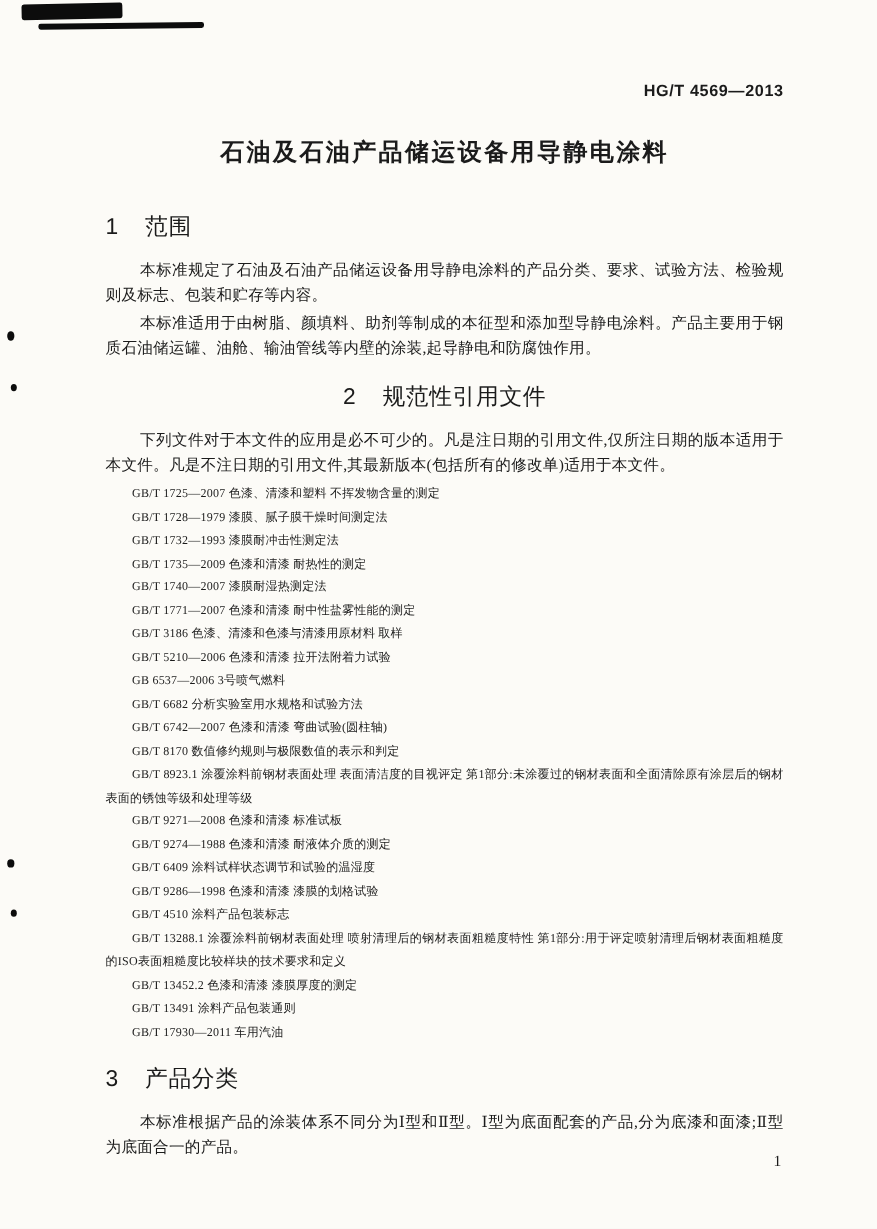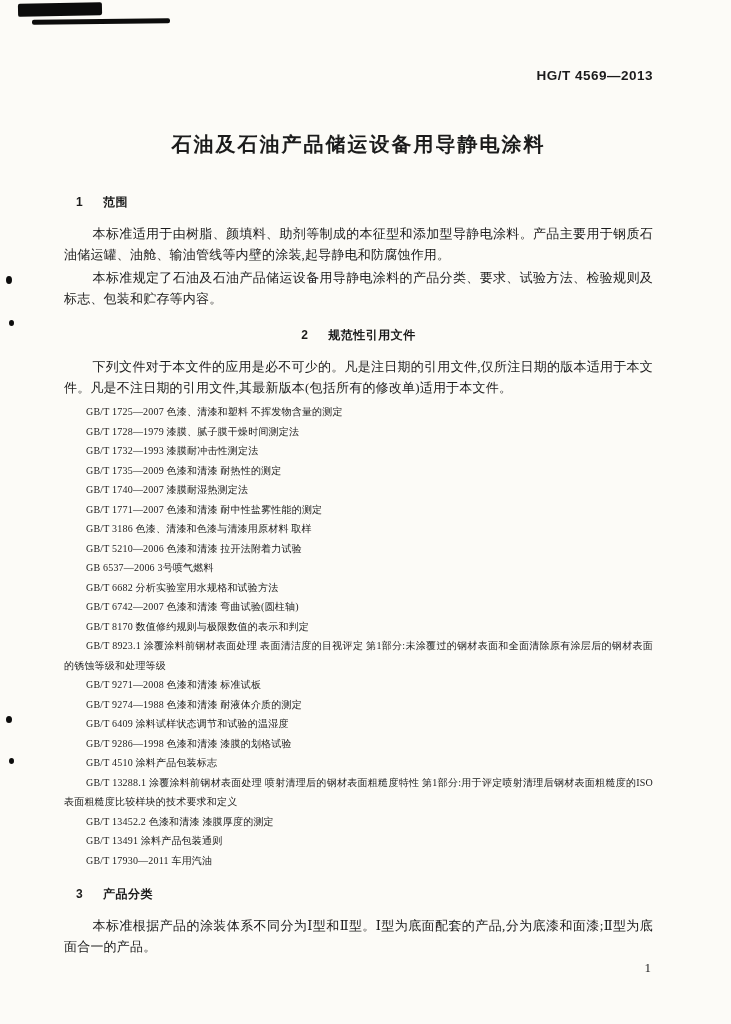"HG/T 4569—2013" .page { padding: 68px 78px 0 64px -> 68px 78px 0 88px }
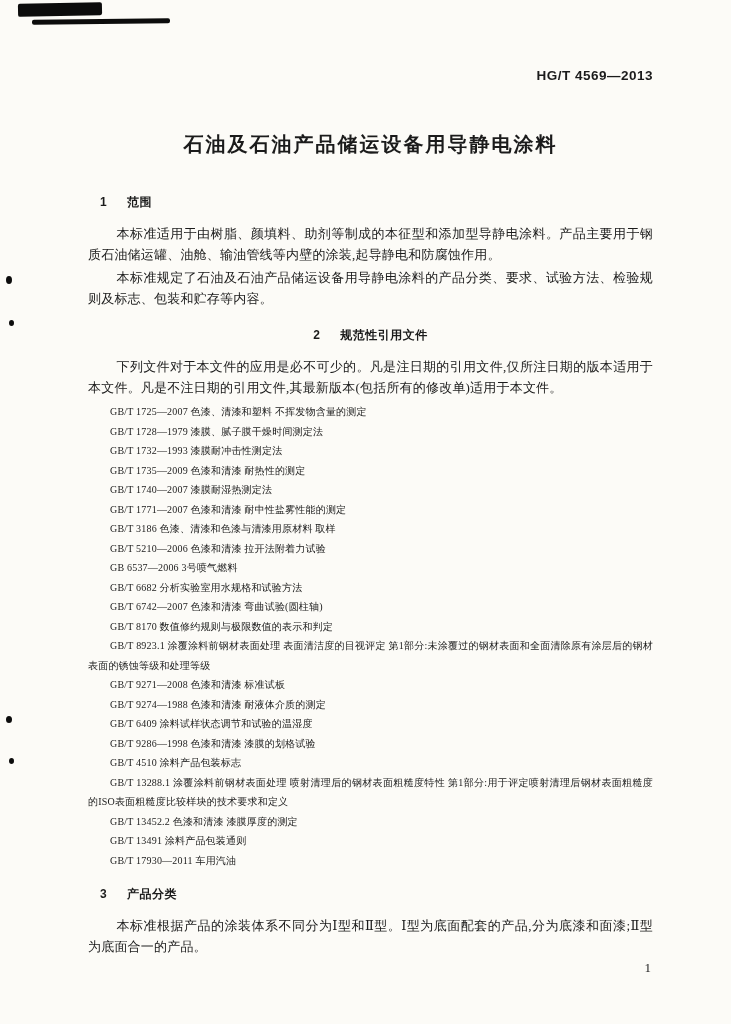"石油及石油产品储运设备用导静电涂料" .title { margin: 48px 0 0 -> 30px 0 0 }
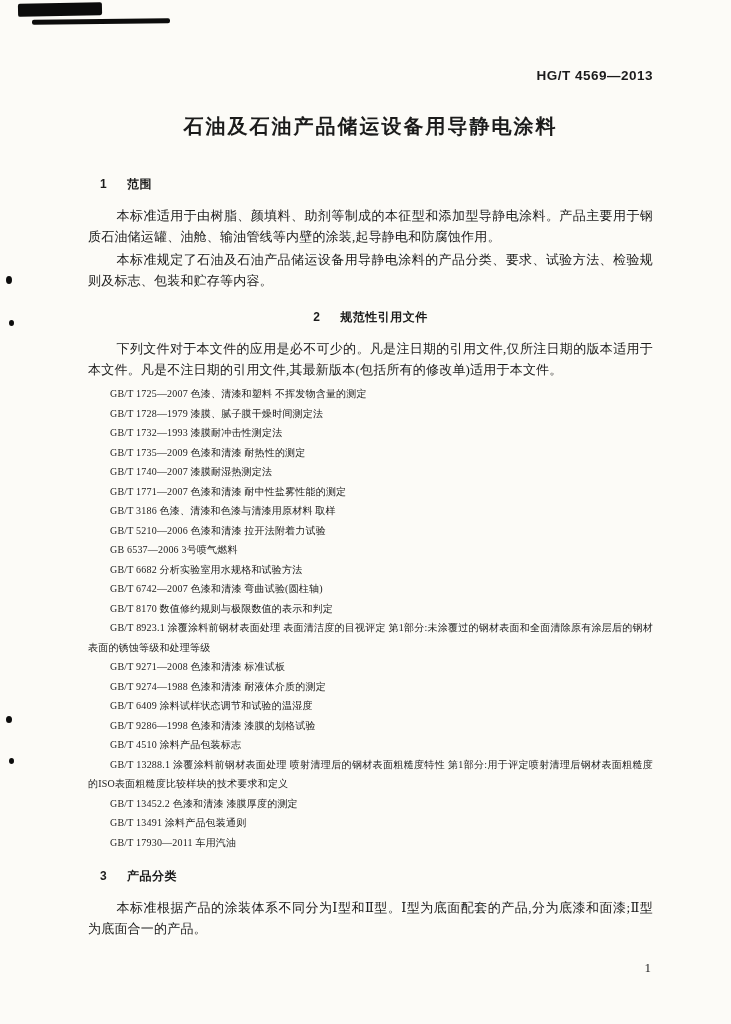"1 范围" .sec-heading { font-size: 12px -> 19px; font-weight: 700 -> 400; margin: 12px -> 0 }
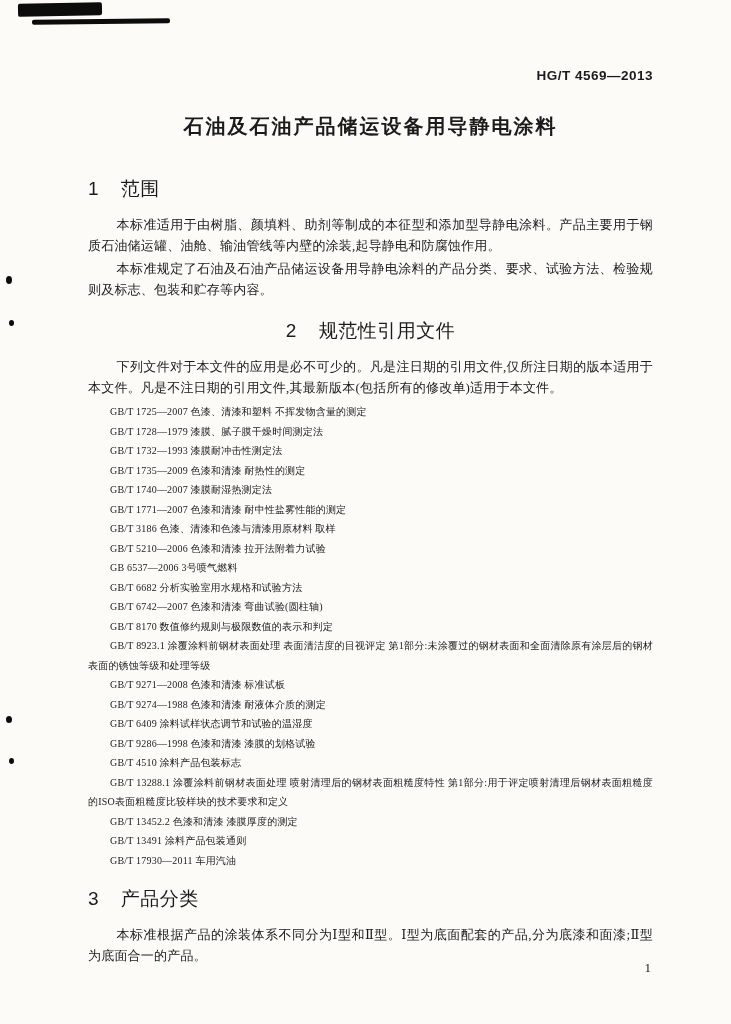"本标准适用于由树脂、颜填料、助剂等制成的本征型和添加型导静电涂料。产品主要用于钢" p.para { order: before "本标准规定了石油及石油产品储运设备用导静电涂料的产品分类、要求、试验方法、检验规" -> after "本标准规定了石油及石油产品储运设备用导静电涂料的产品分类、要求、试验方法、检验规" }
